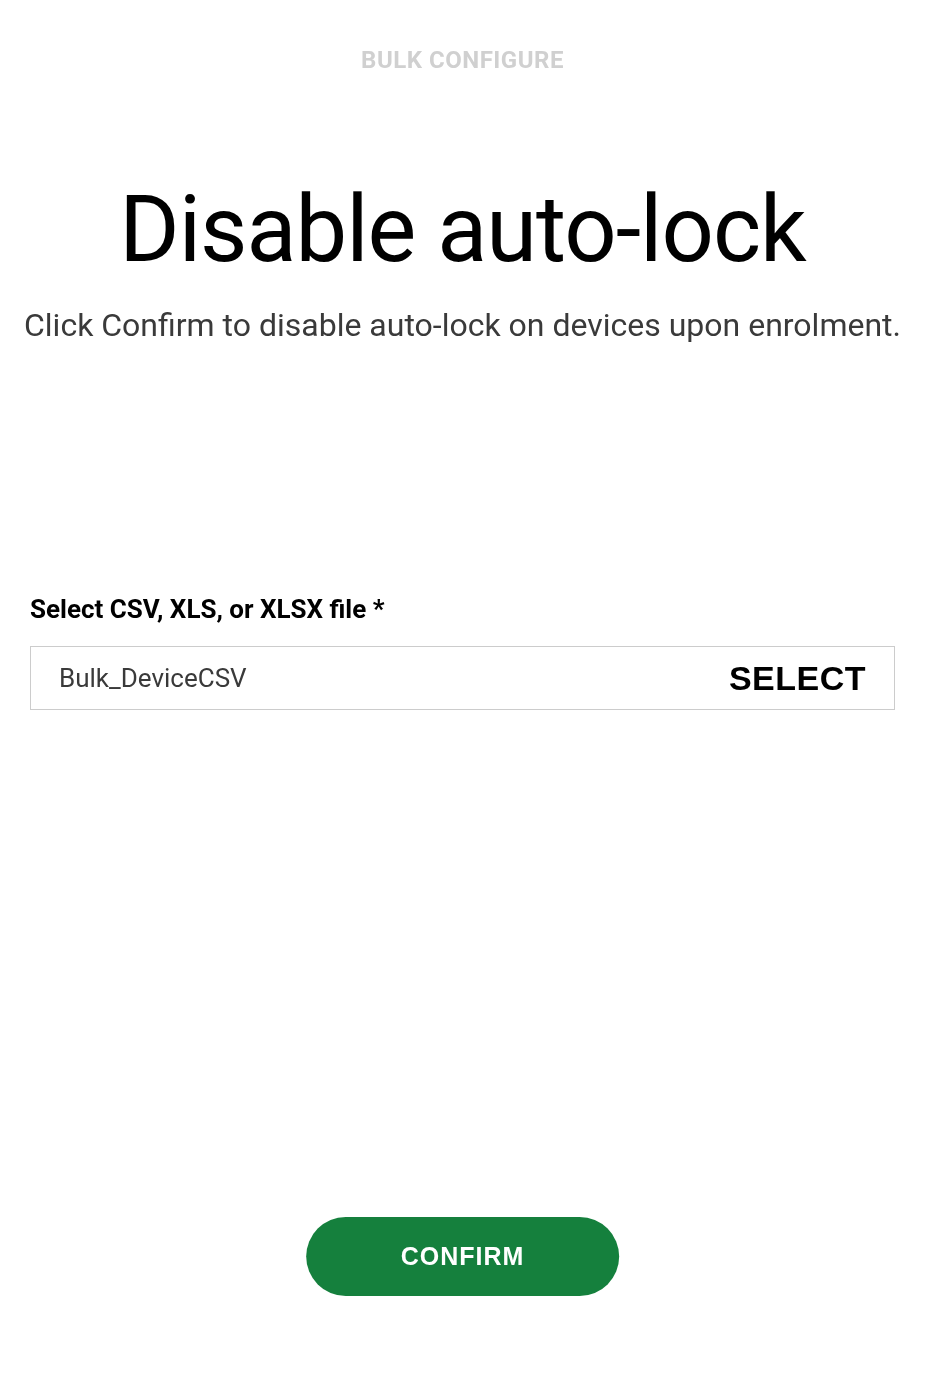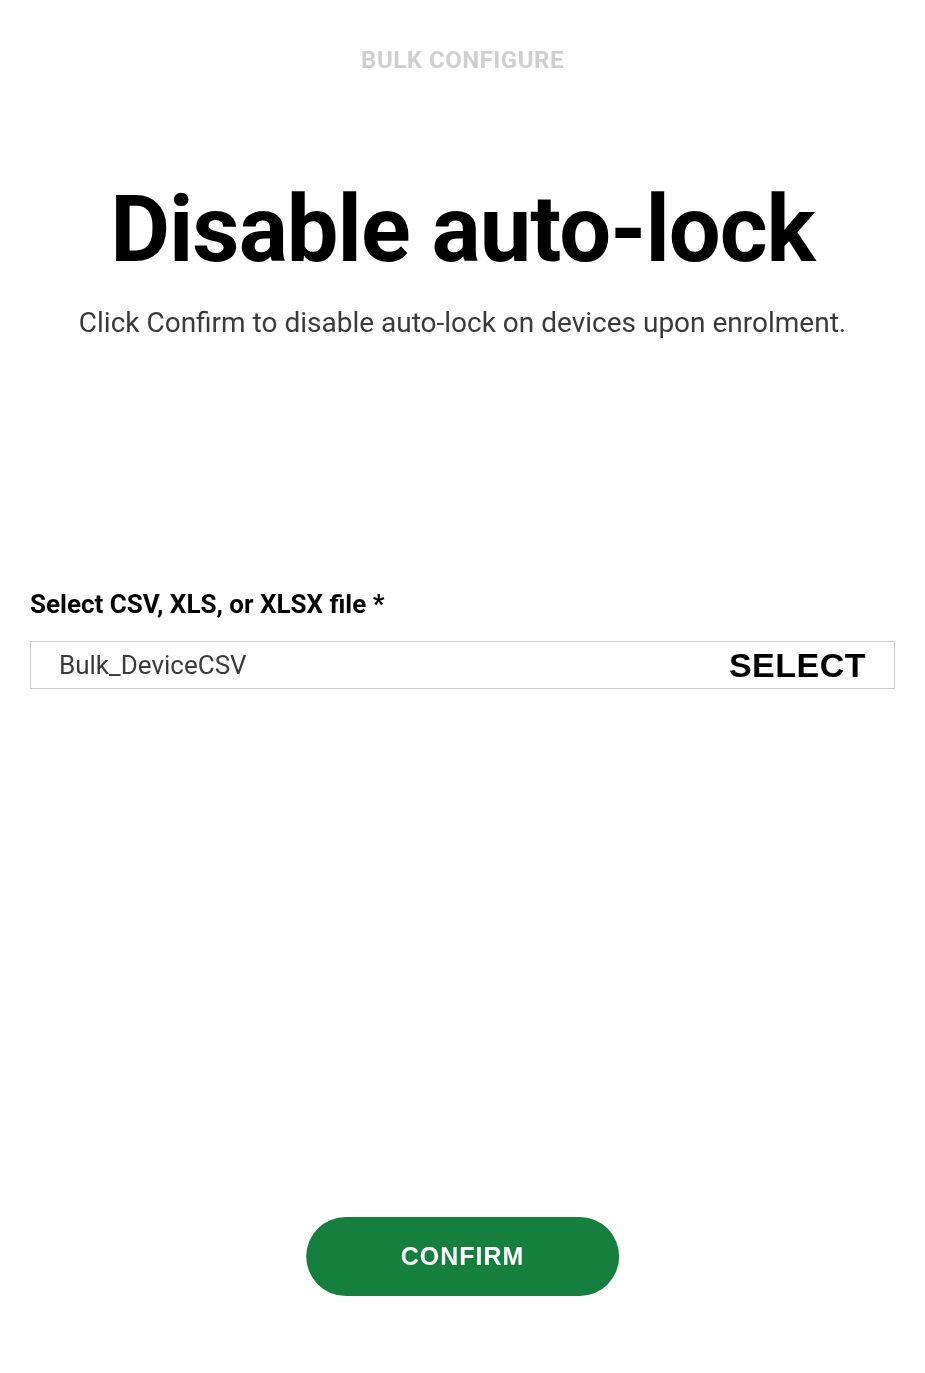"BULK CONFIGURE" .header-label { margin-top: none -> 16px; padding-top: 46px -> 30px }
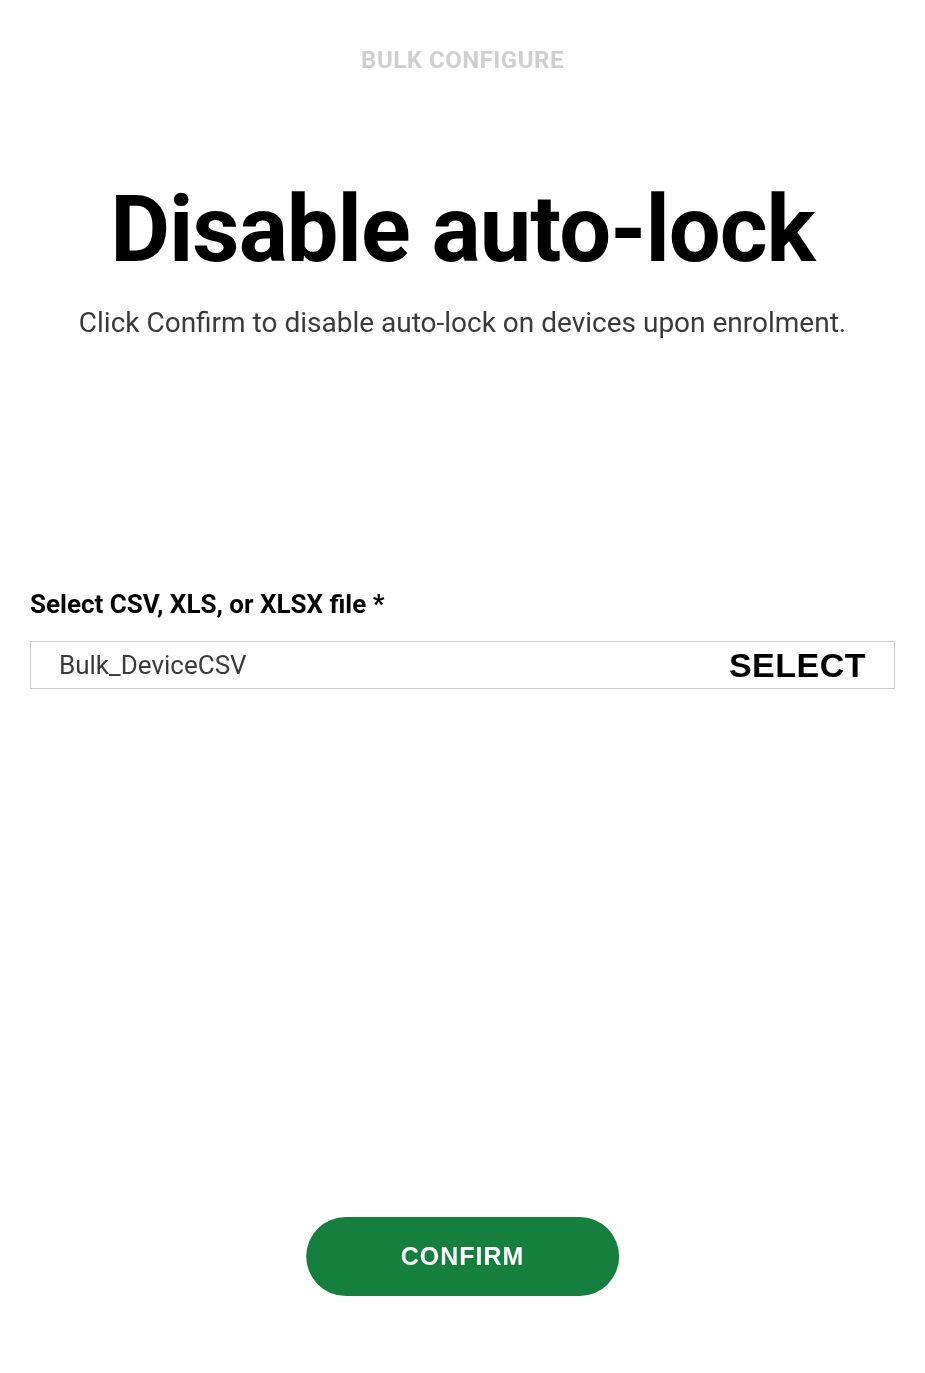"Disable auto-lock" .main-title { font-weight: 700 -> 400 }
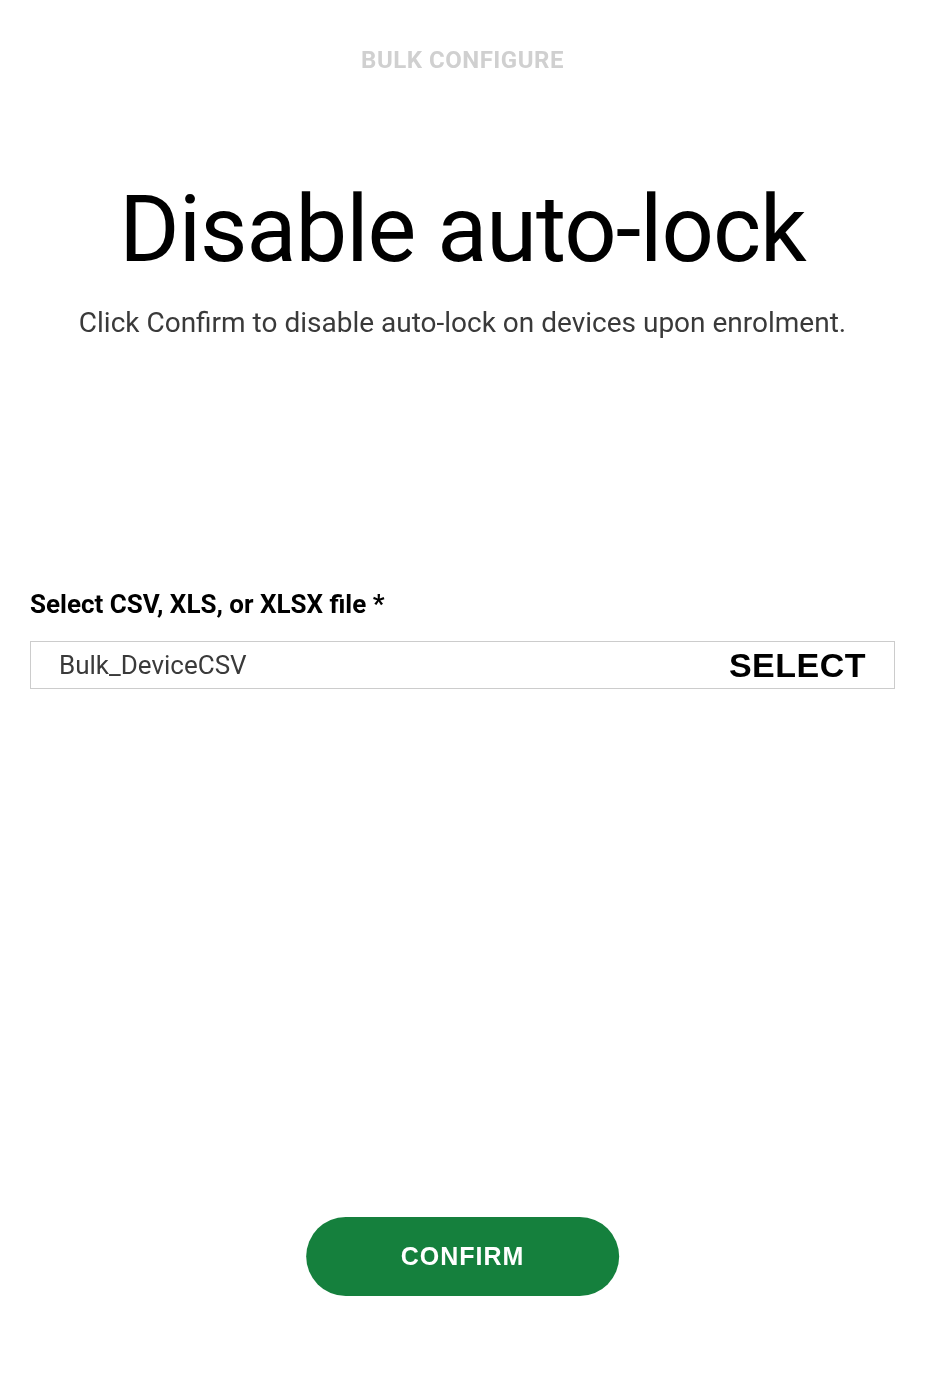"Click Confirm to disable auto-lock" .subtitle { font-size: 28px -> 32px }
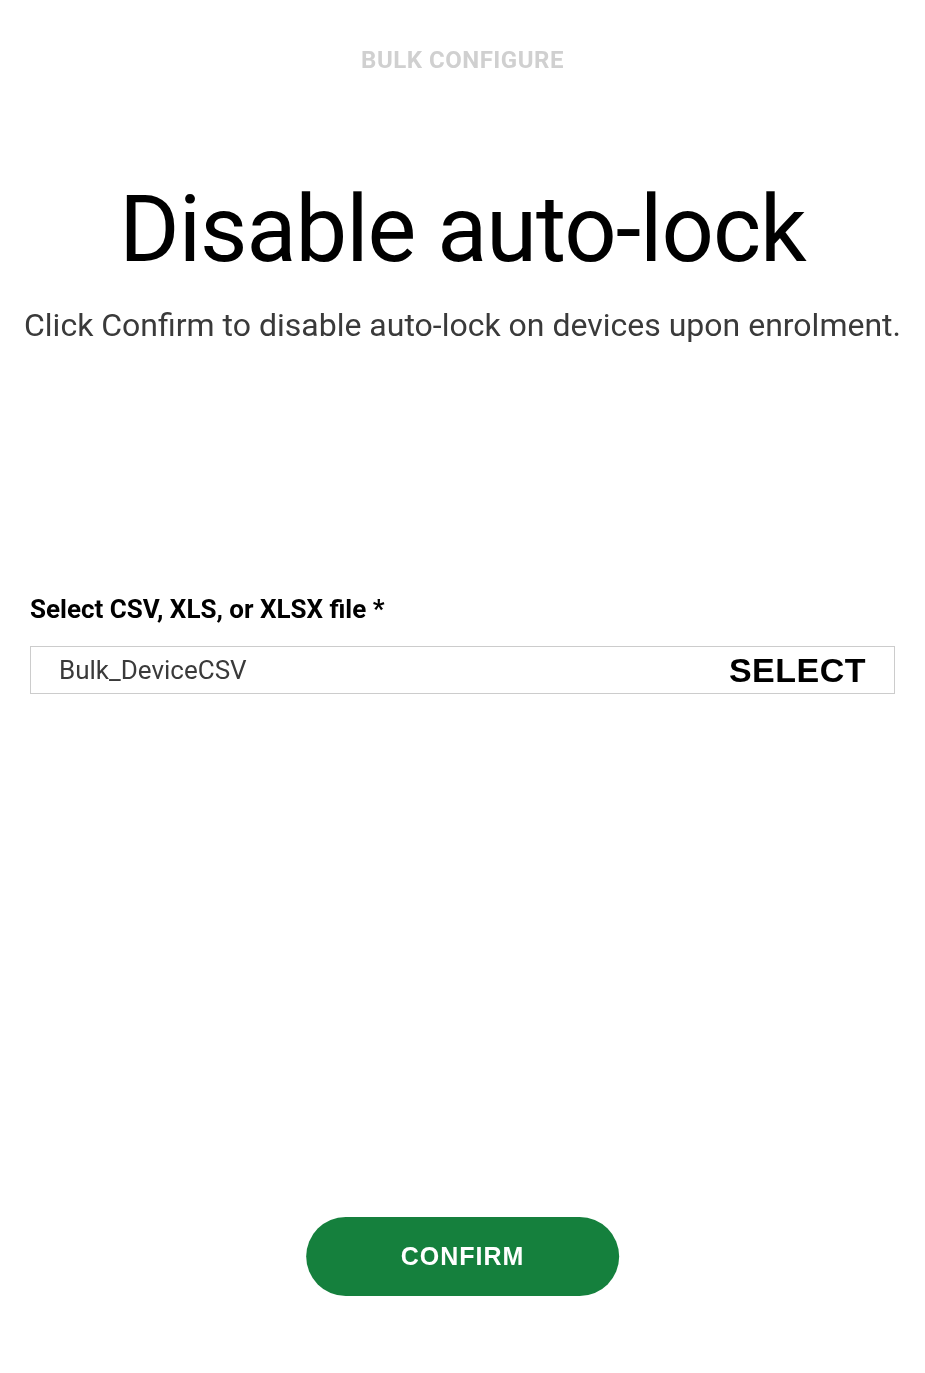"Bulk_DeviceCSV" .file-input-container { height: 48px -> 64px }
